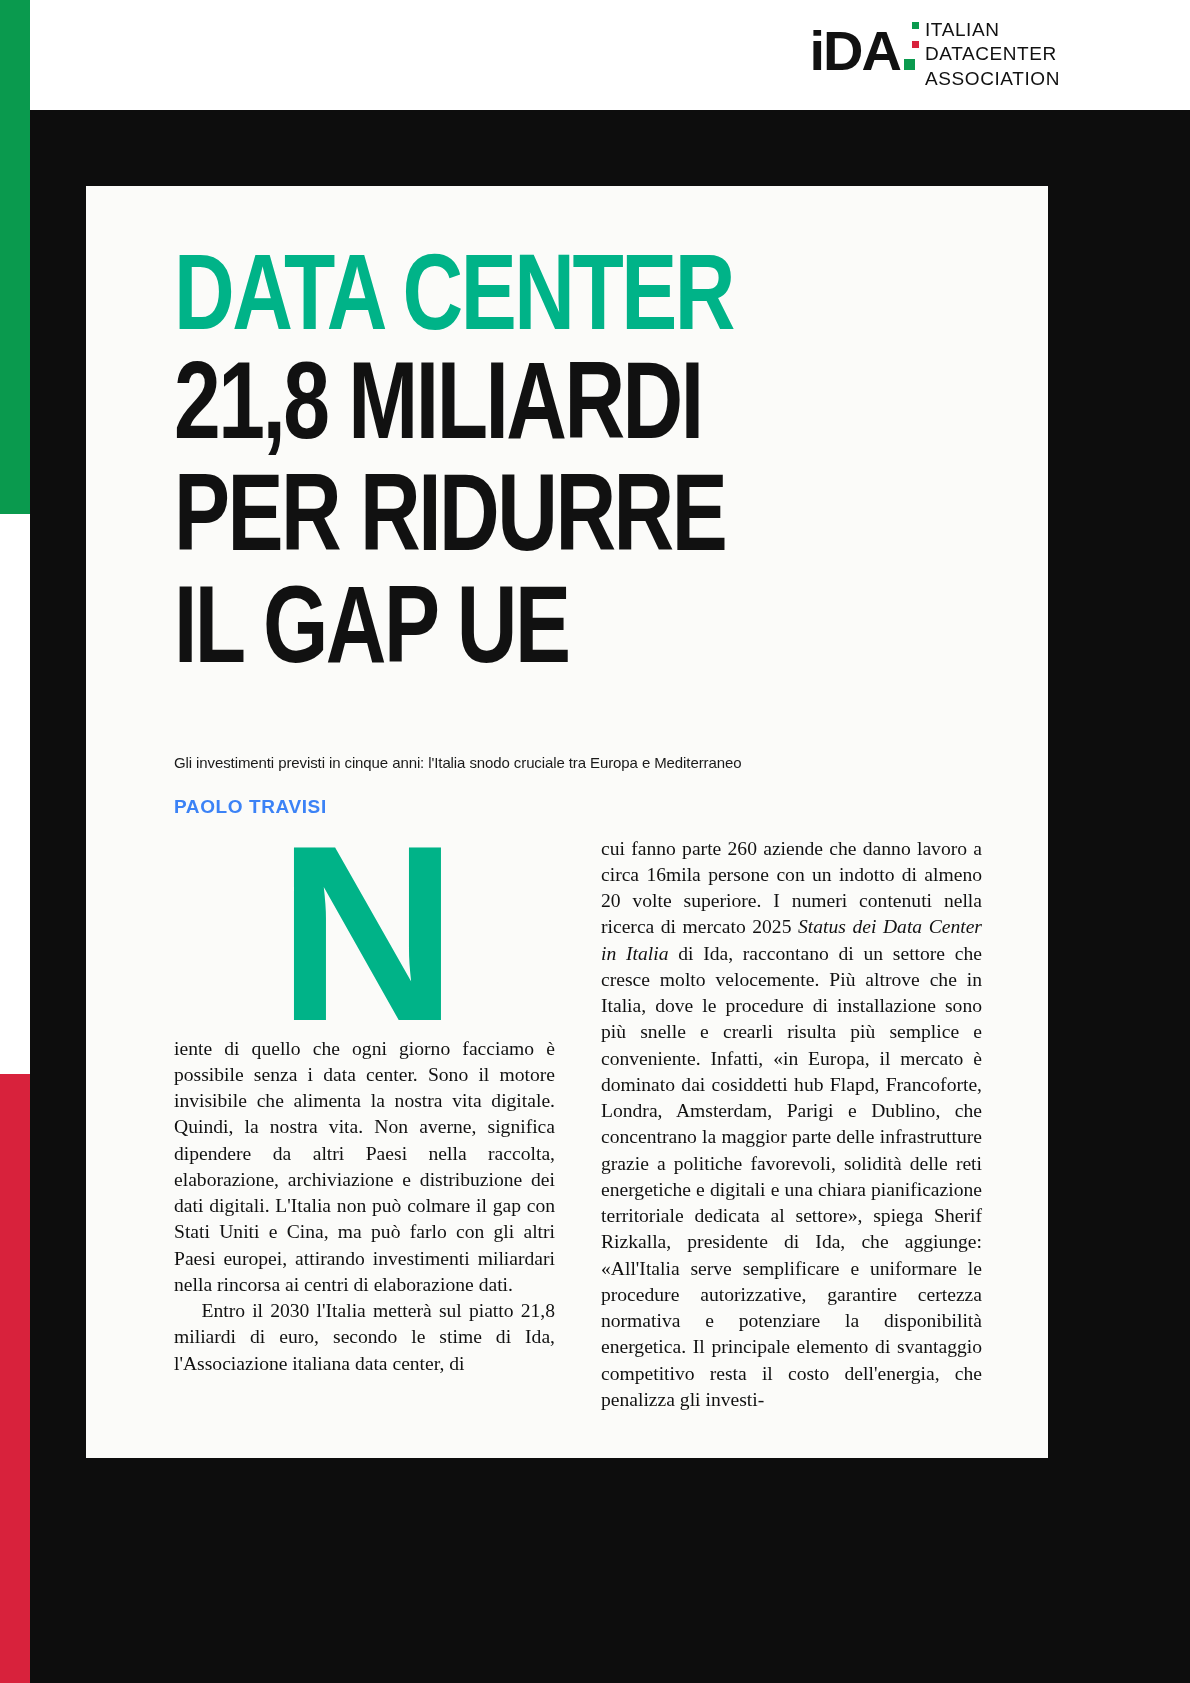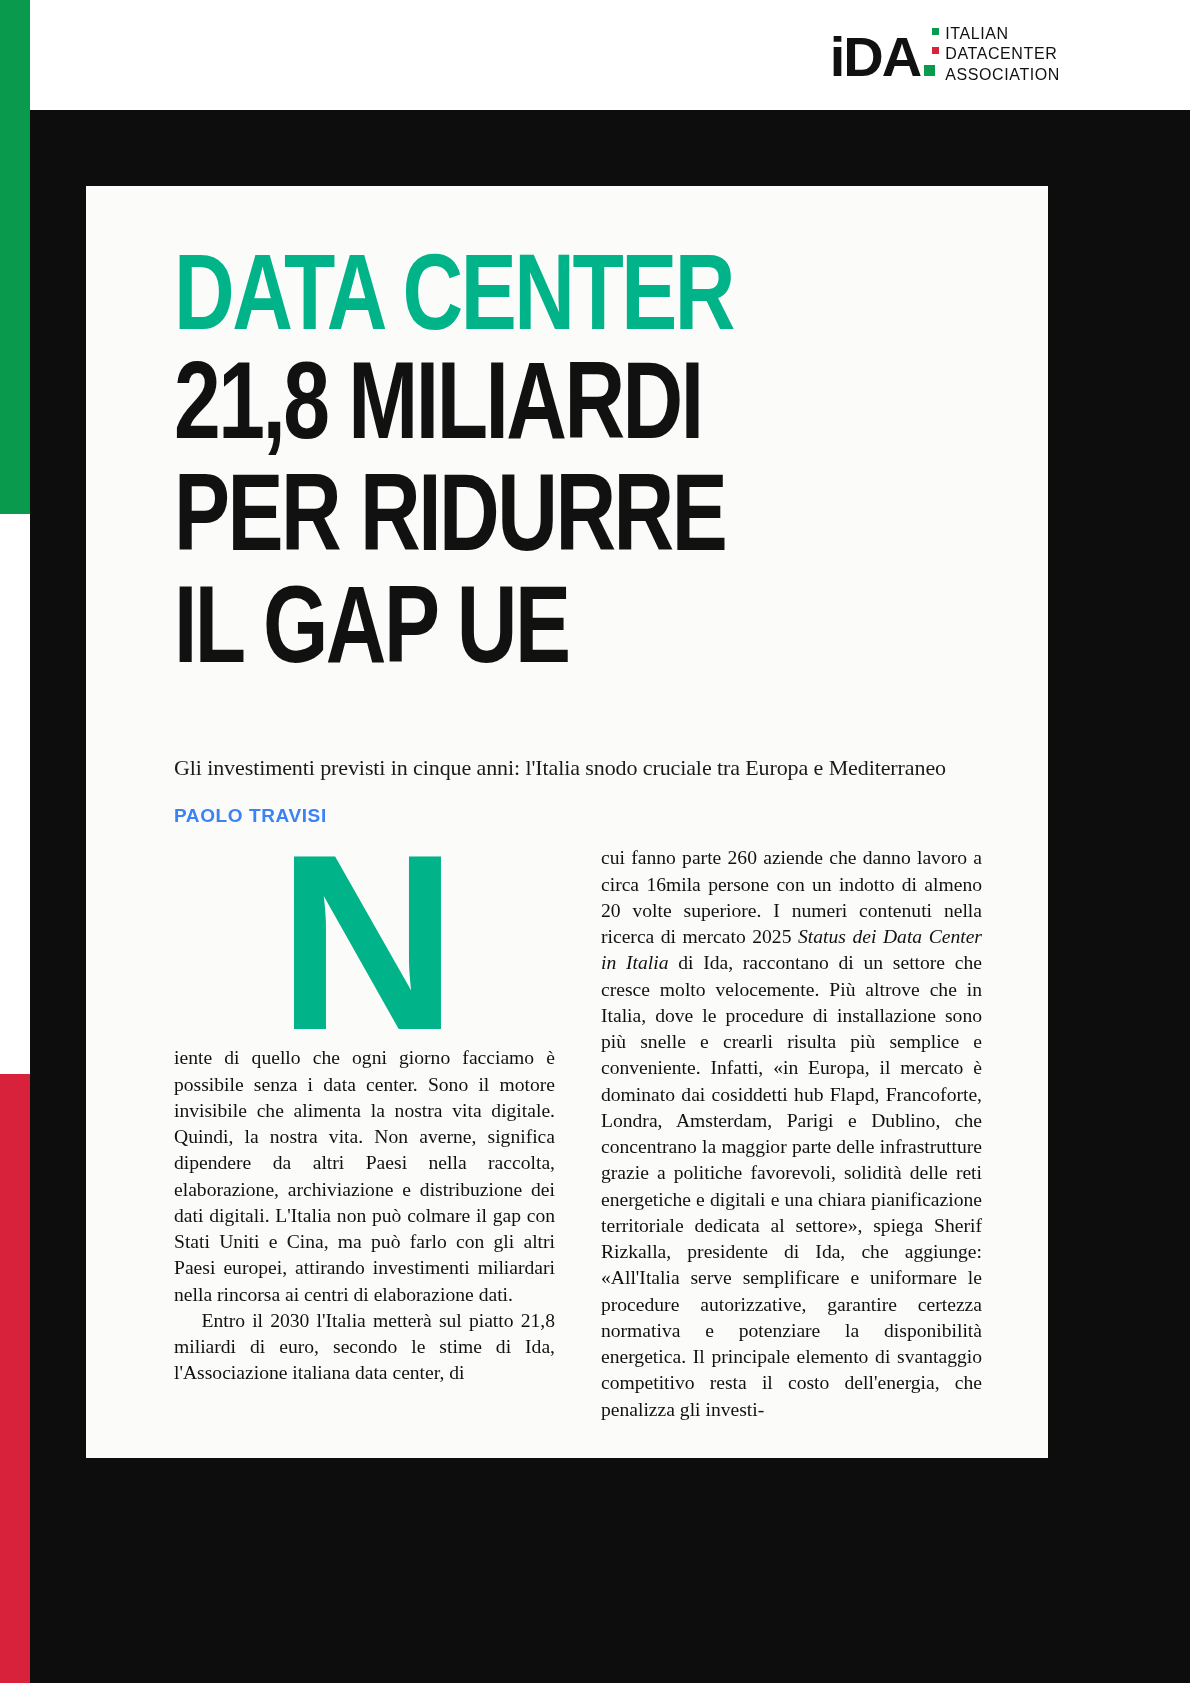"iDA" .logo-wrap { align-items: flex-end -> center; top: 18px -> 12px }
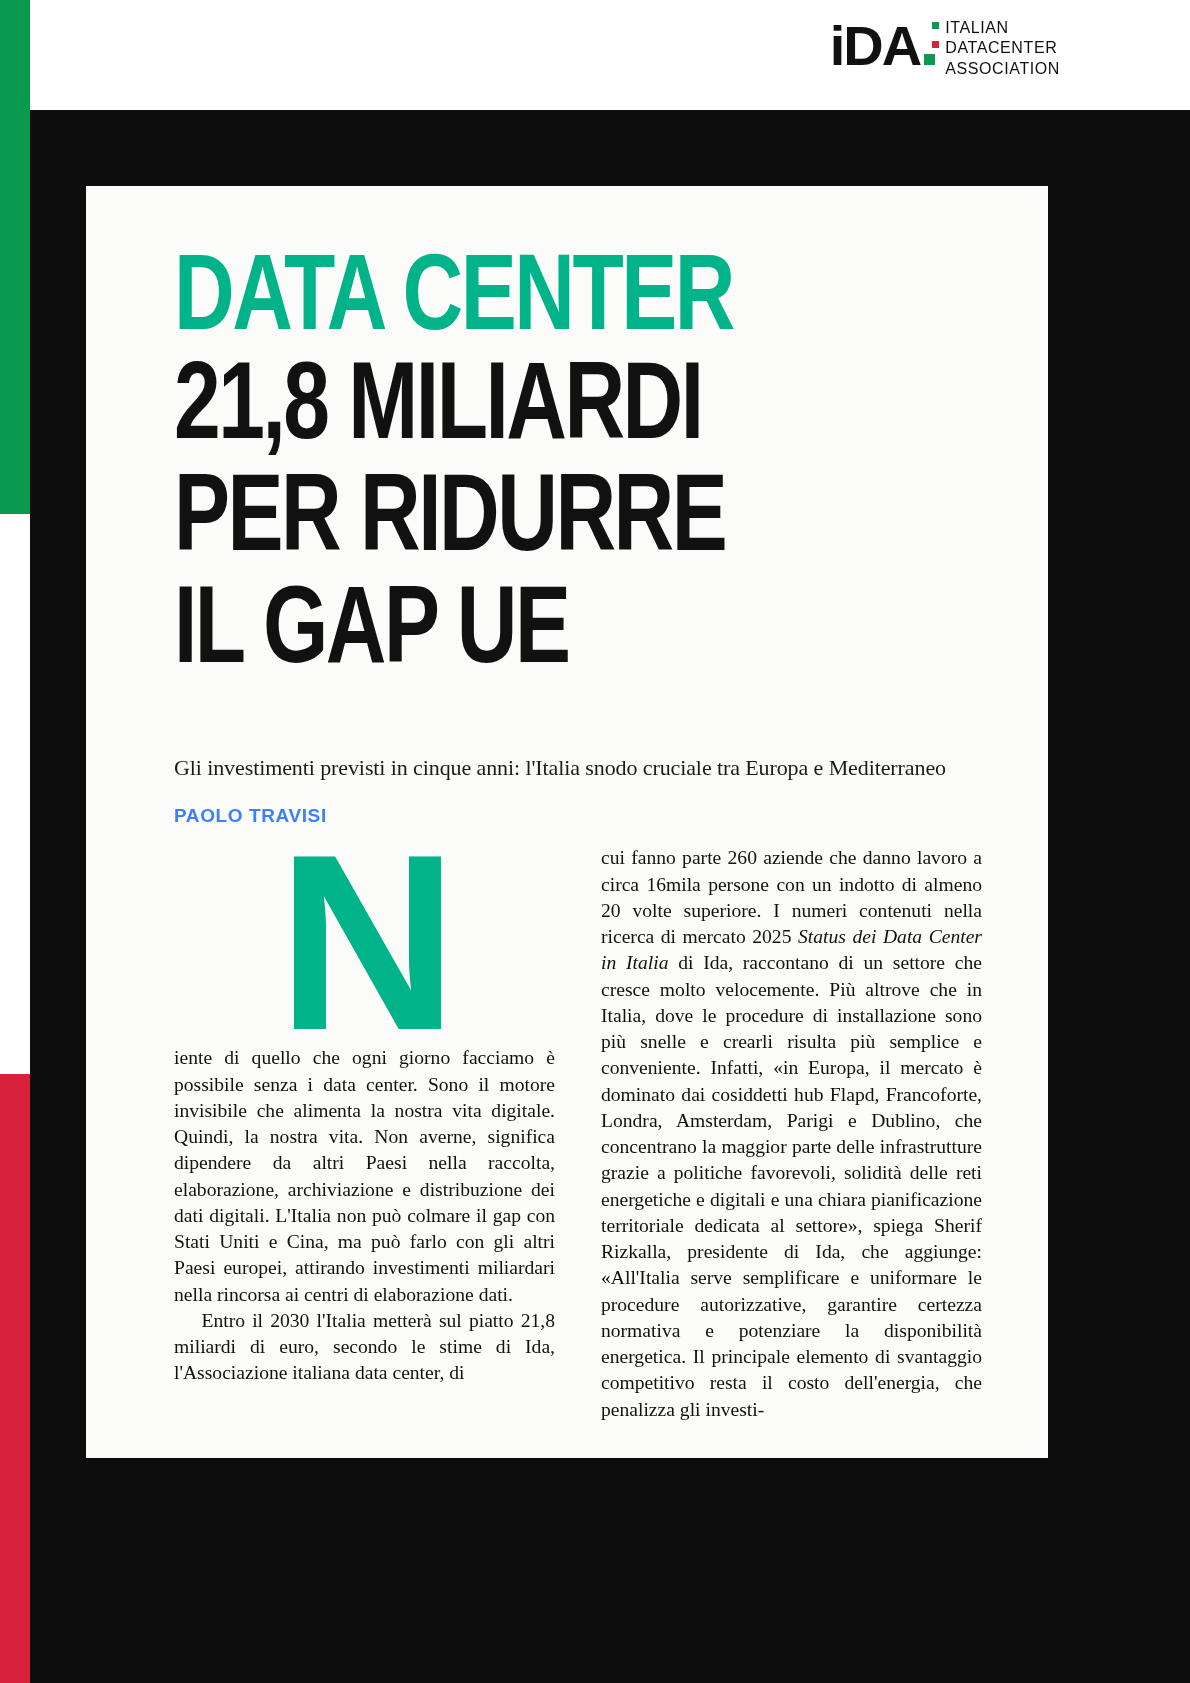"ITALIAN" .logo-words { font-size: 16px -> 19px }
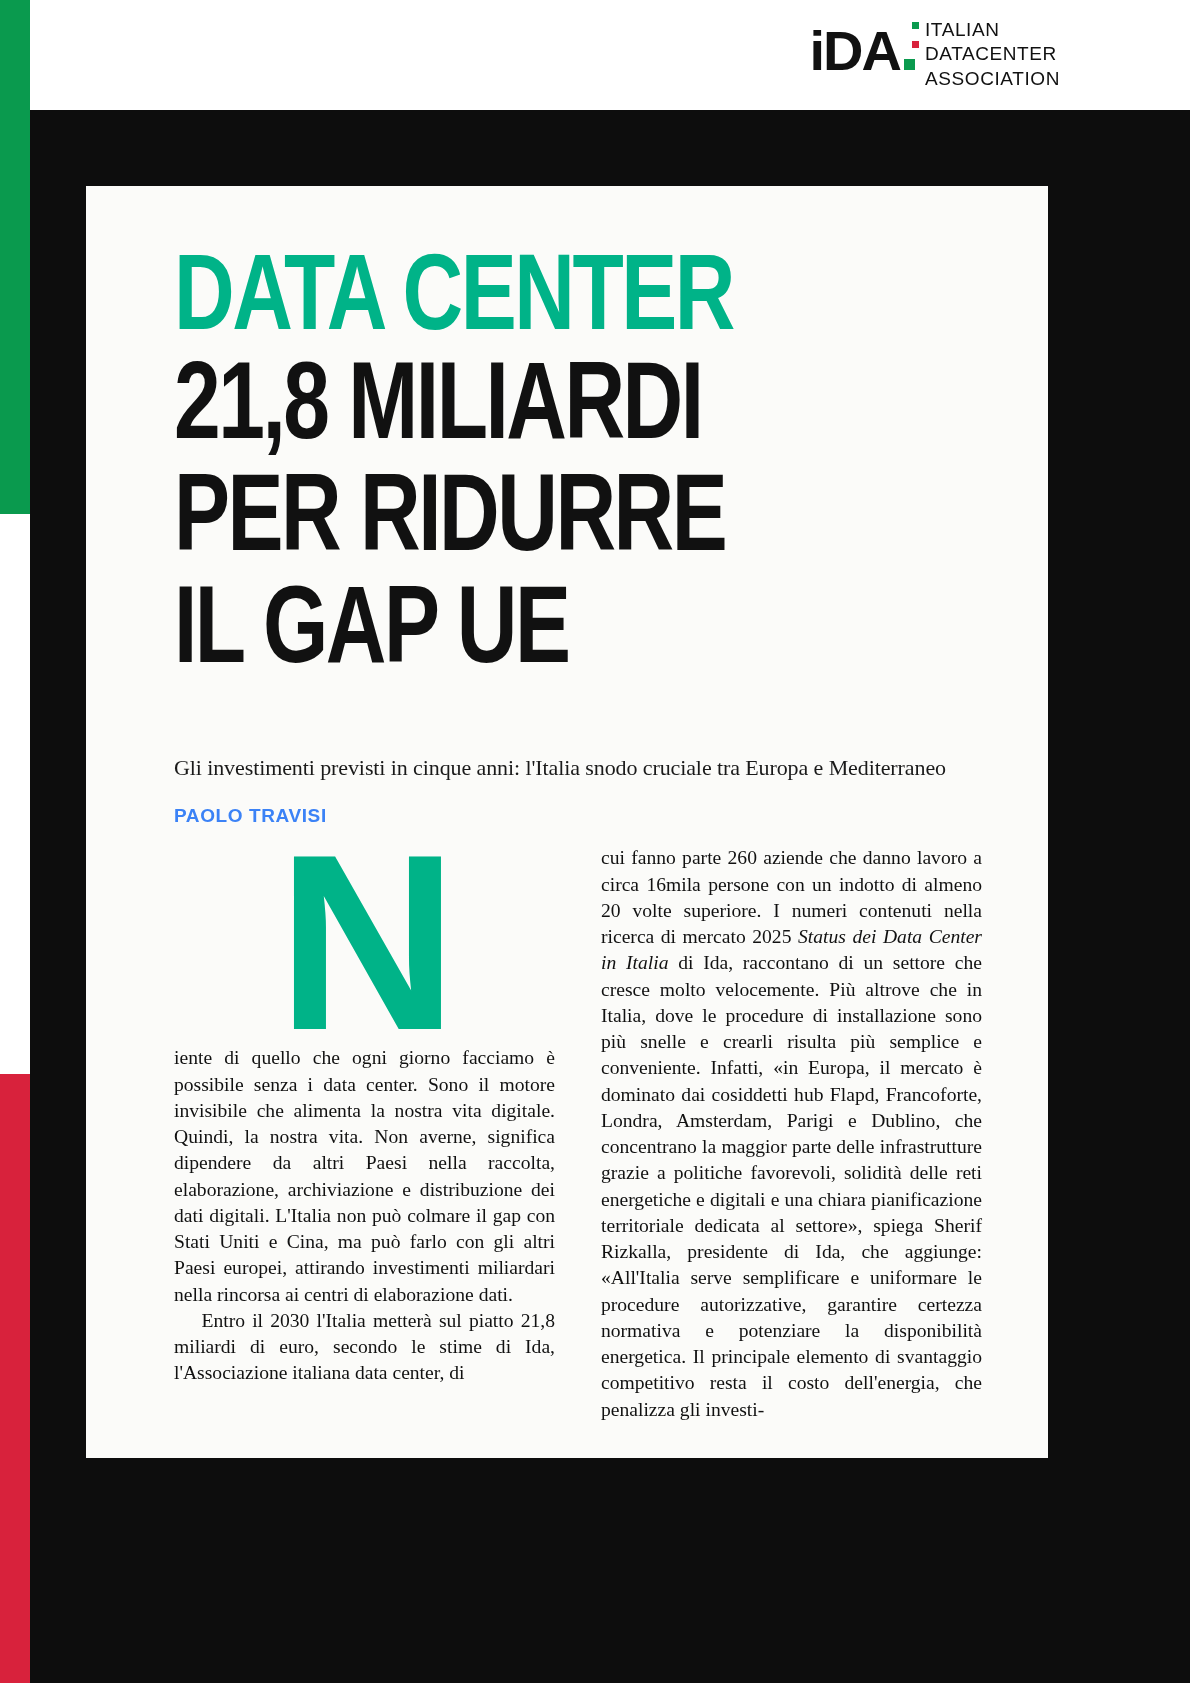"Gli investimenti previsti in cinque" .standfirst { font-family: Liberation Serif, serif -> Liberation Sans, sans-serif; font-size: 22px -> 15px }
